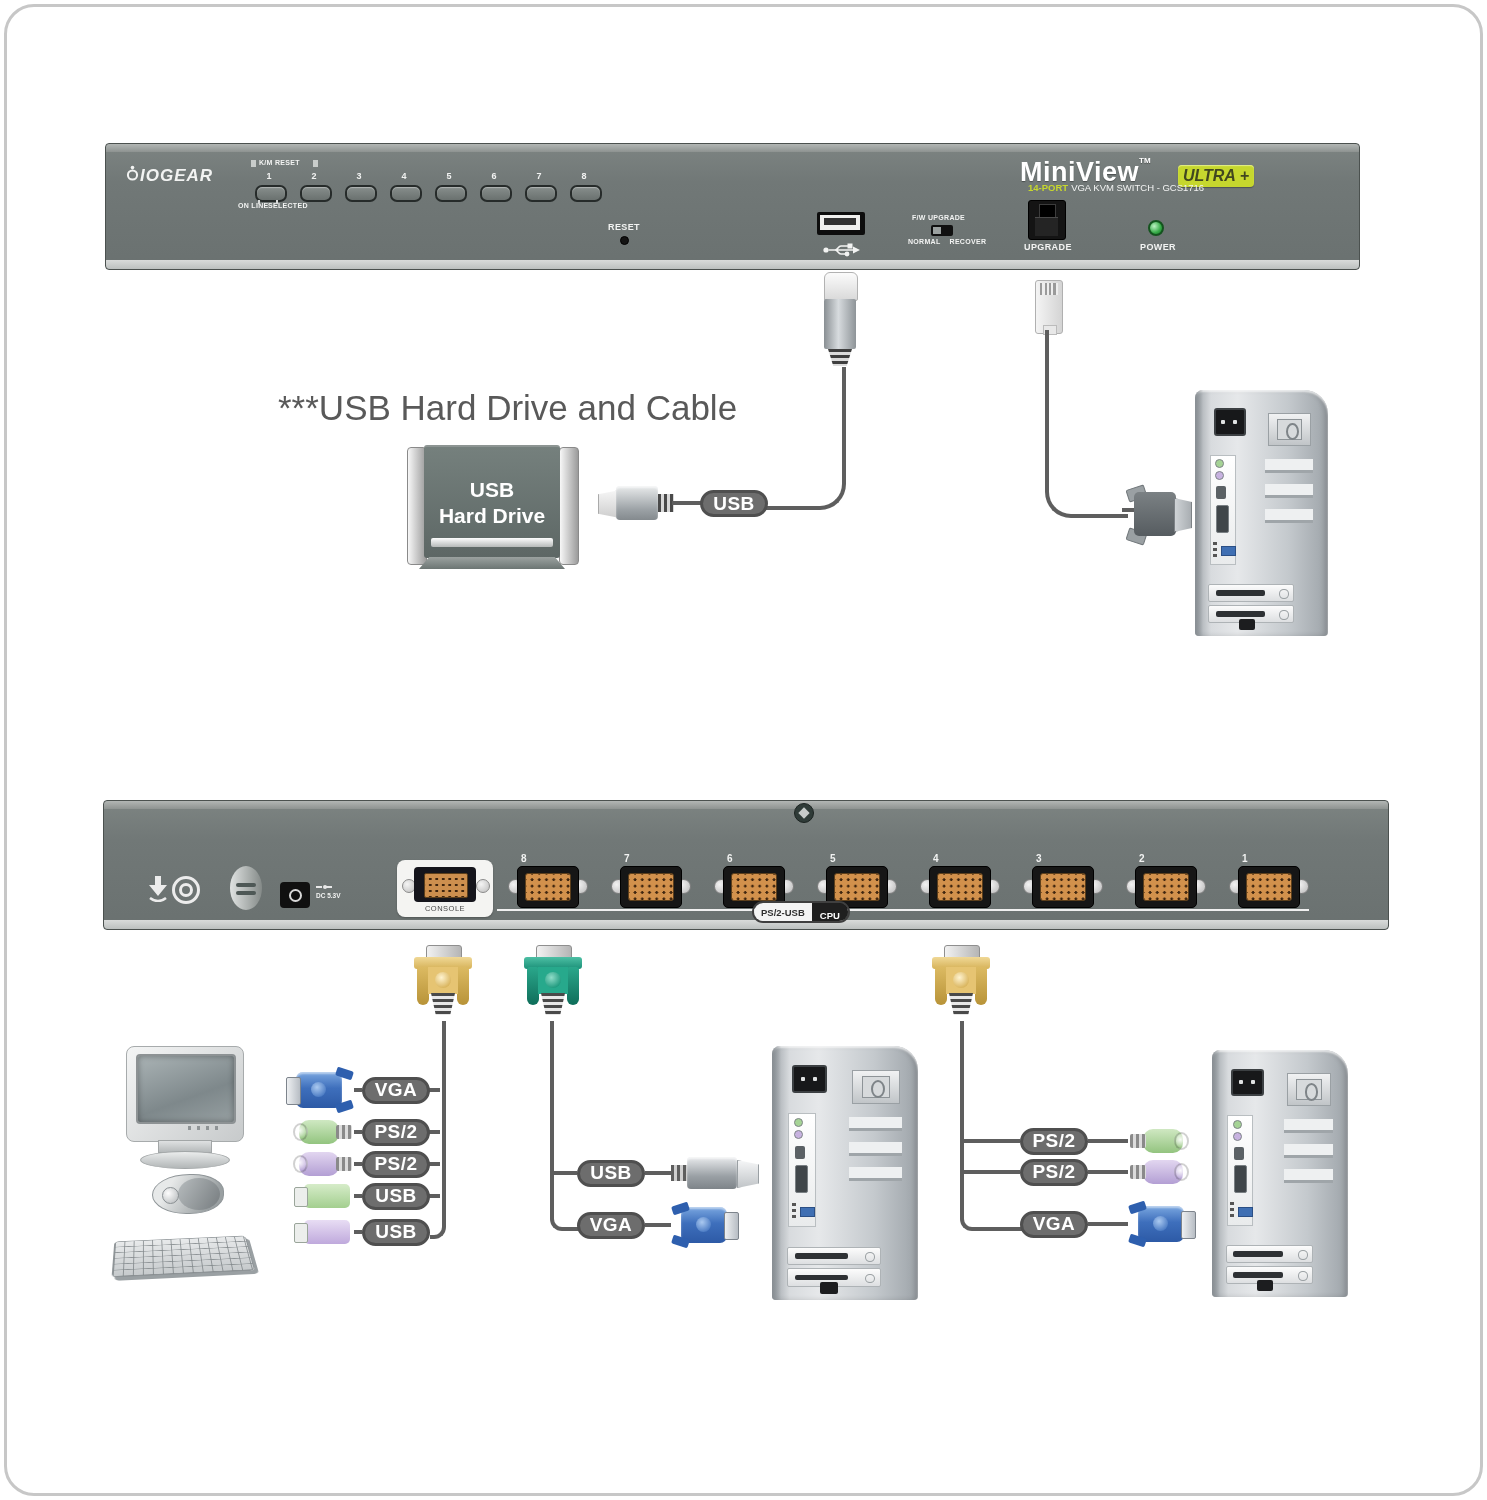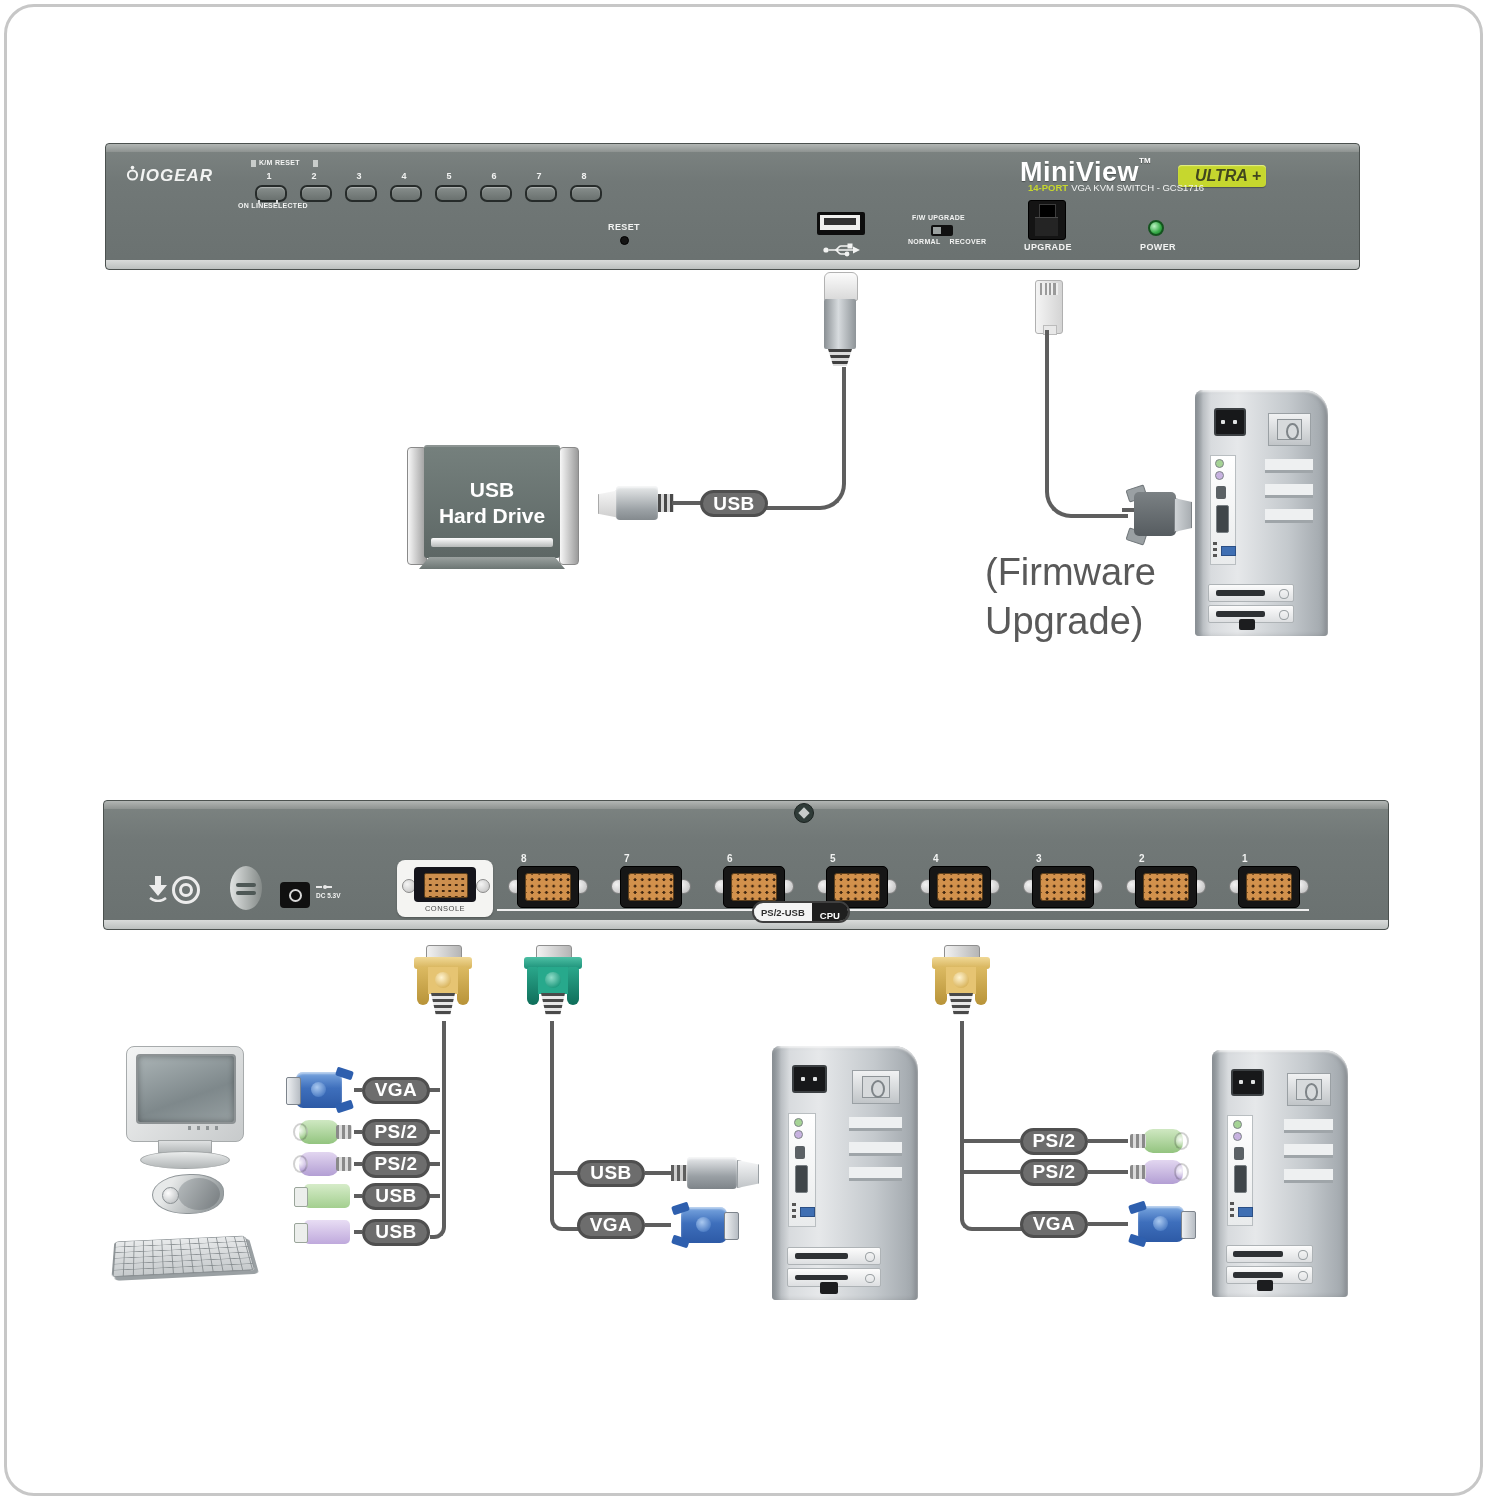"ULTRA +" #ultra-badge { padding-left: 12px -> none }
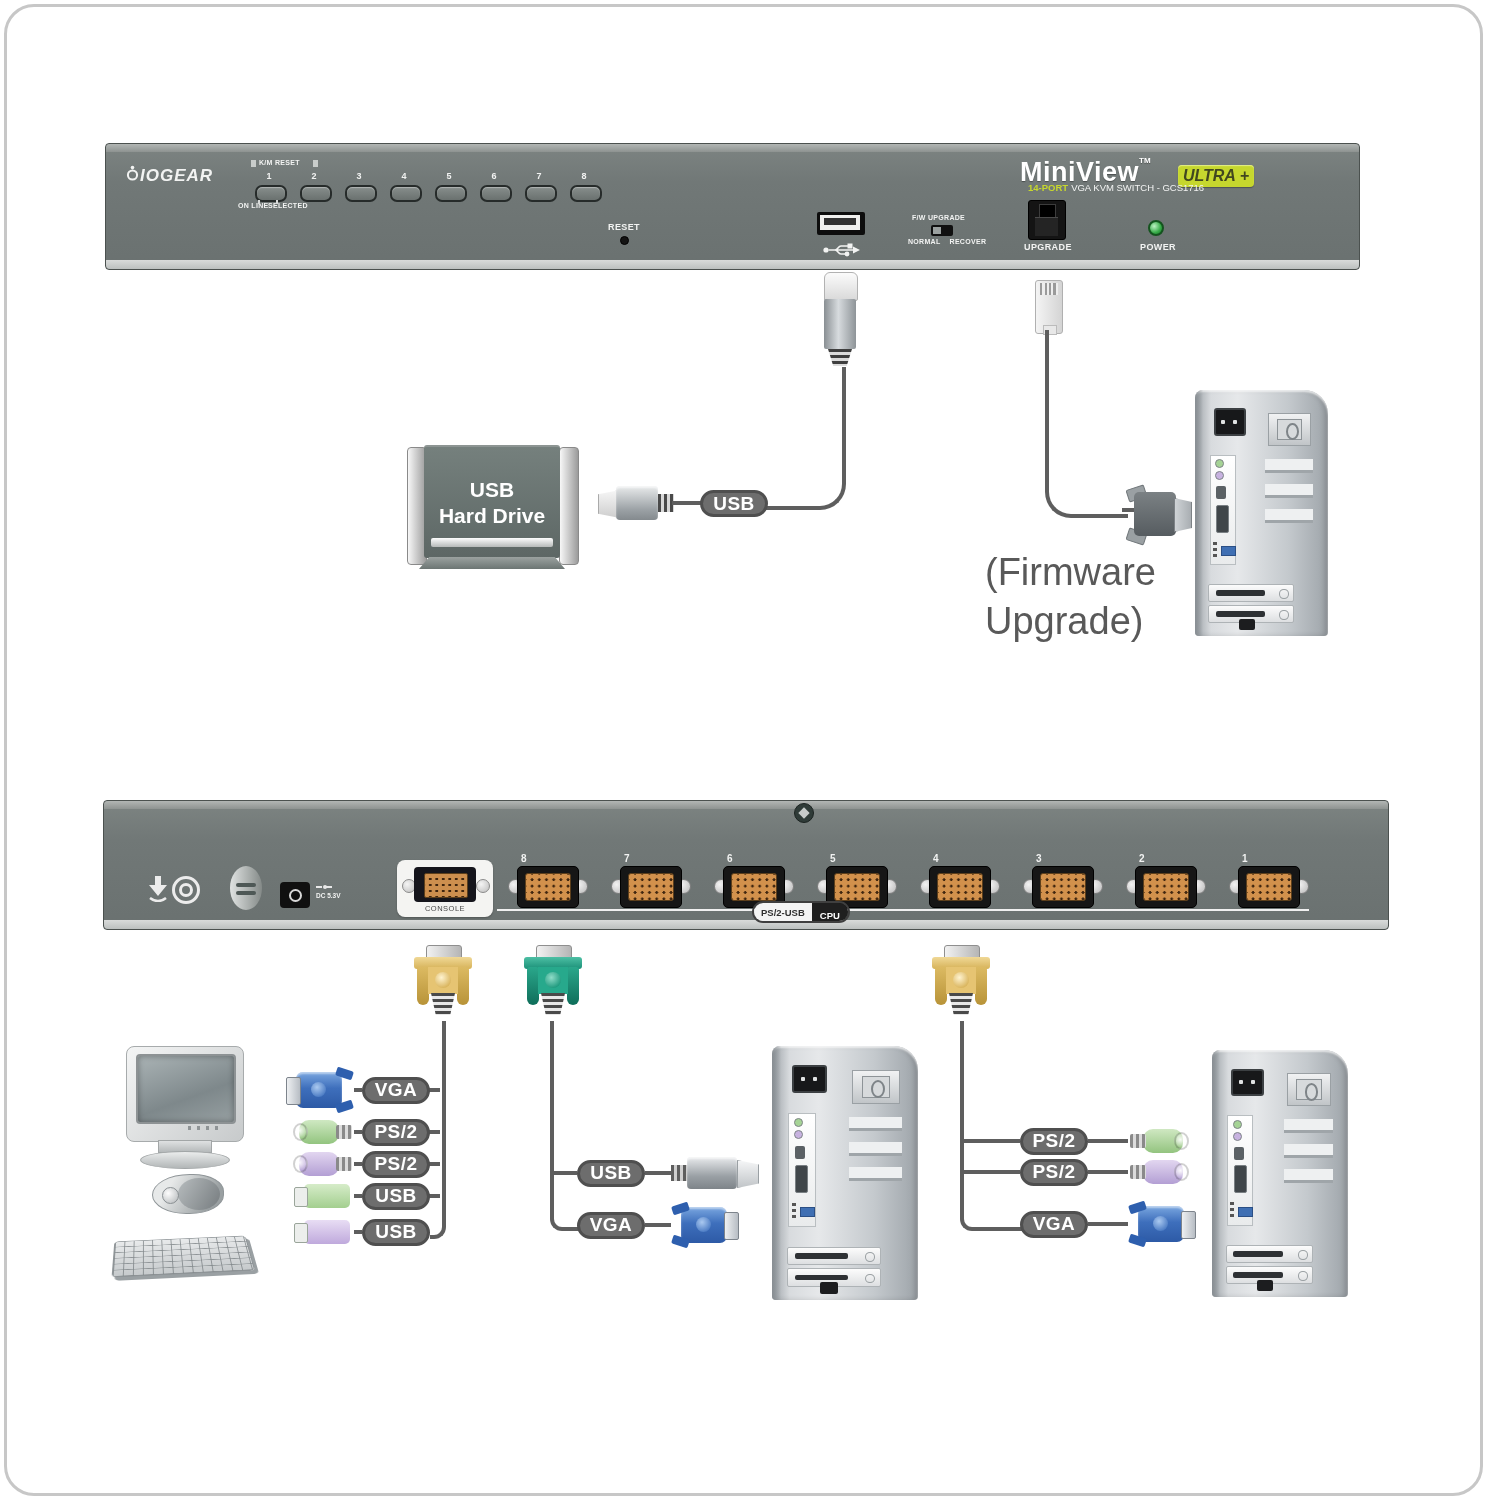"***USB Hard Drive and Cable" div.heading { html: none -> <div>***USB Hard Drive and Cable</div> }
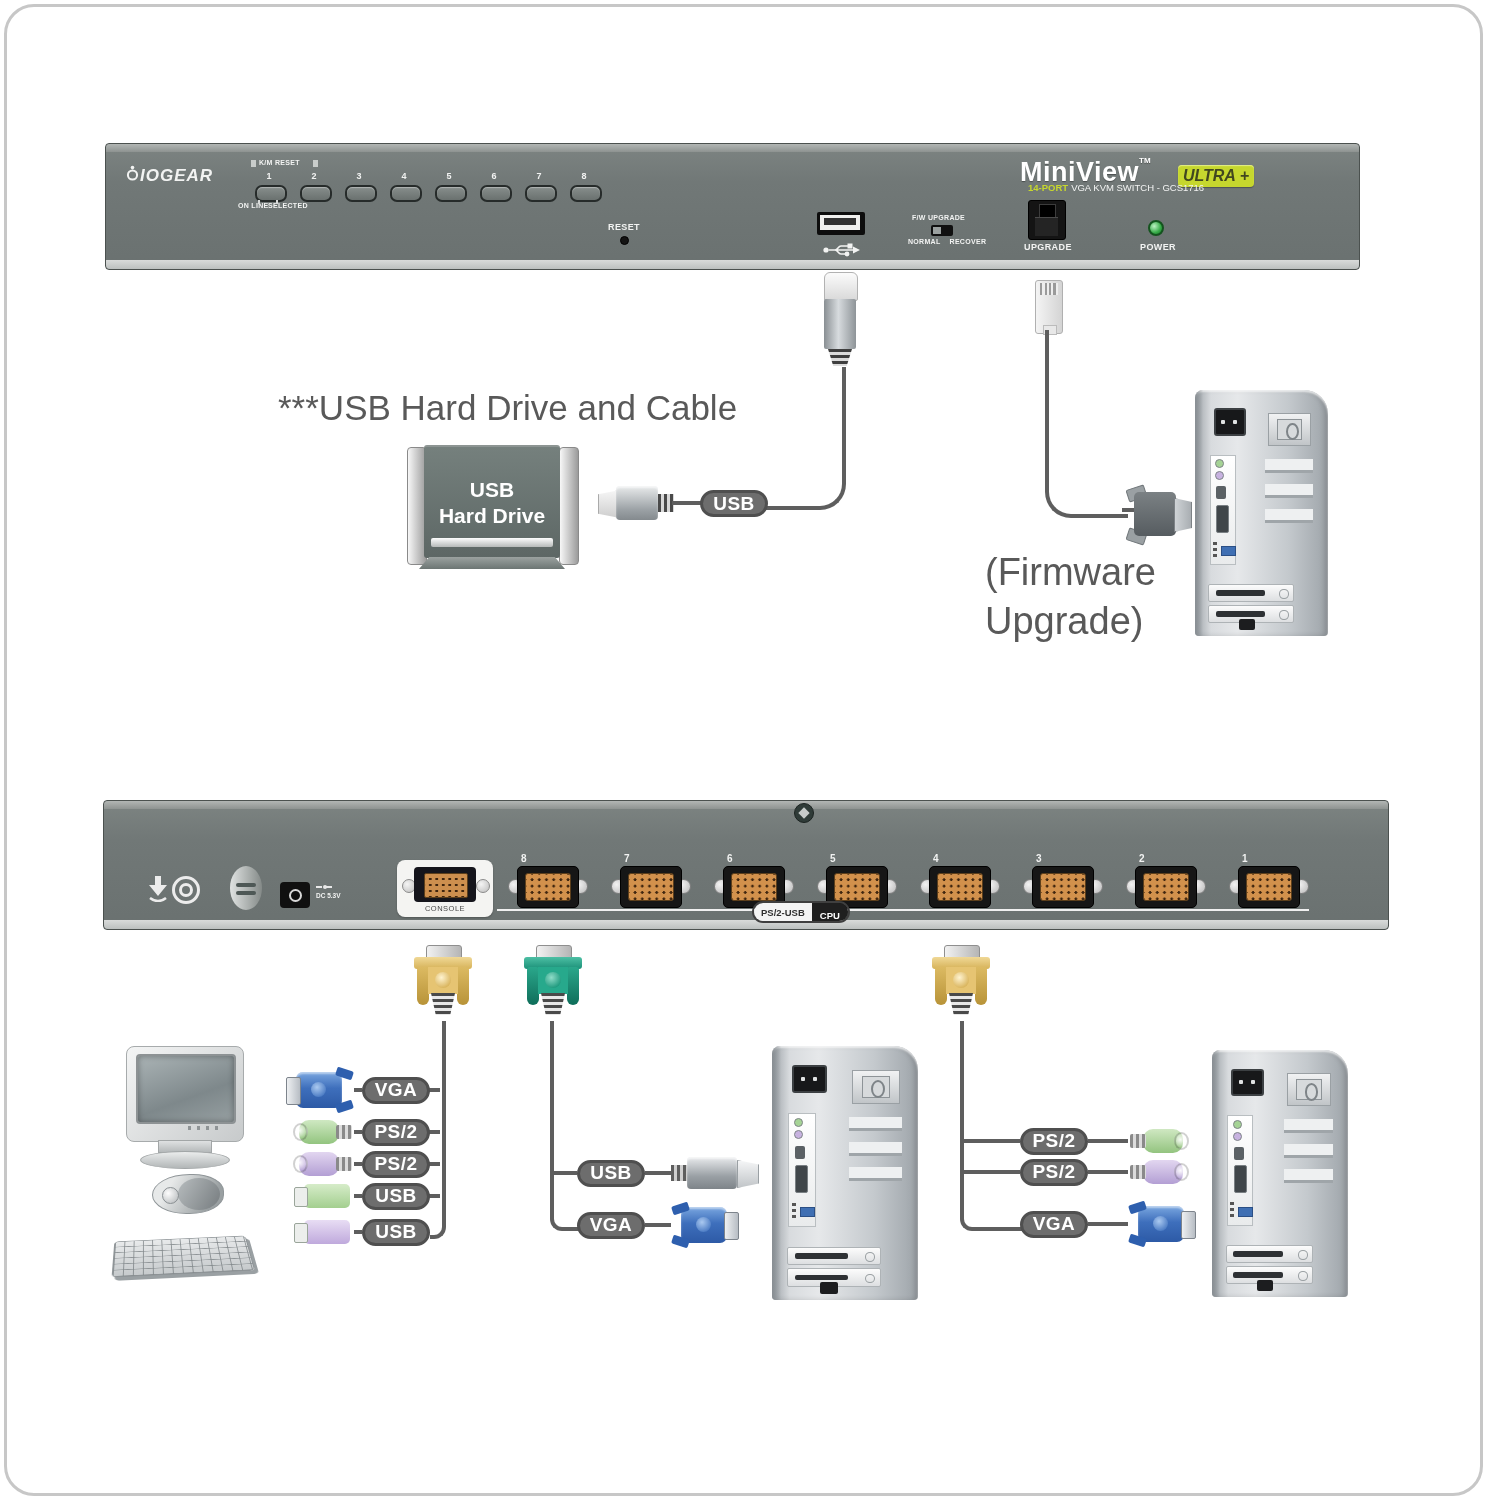"(Firmware" div.heading { html: <div> <div>(Firmware</div> <div>Upgrade)</div> </div> -> none }
